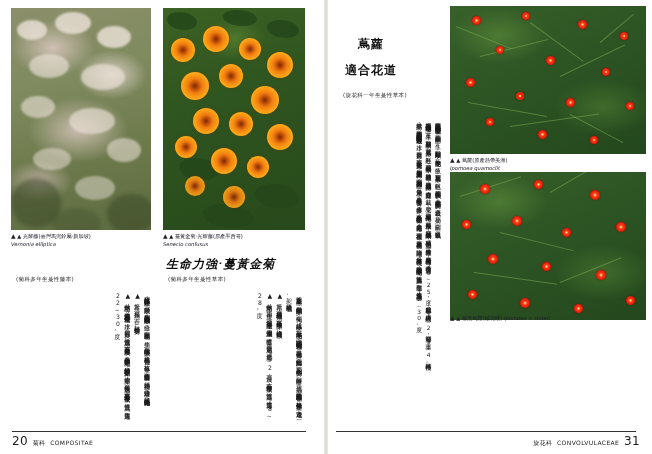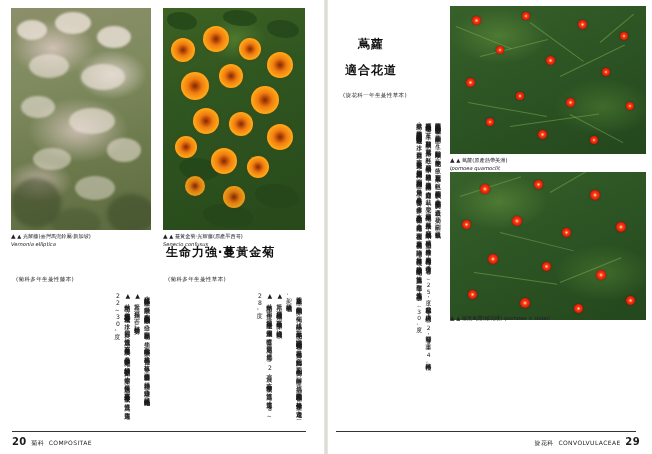"生命力強‧蔓黃金菊" div.title { font-style: none -> italic; top: 244px -> 256px }
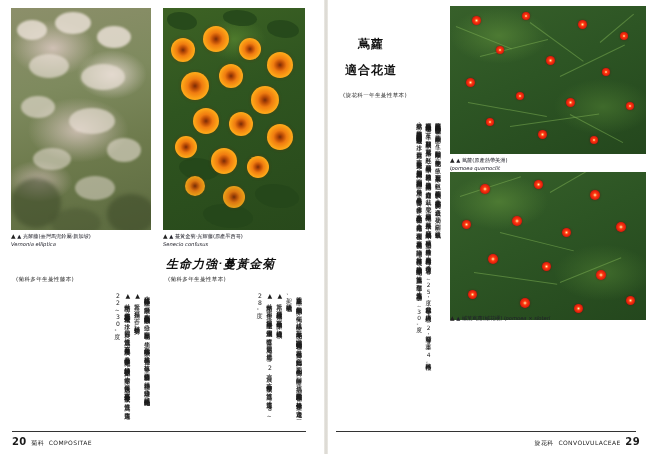"20" .pagenum { font-size: 10px -> 12px; font-weight: bold -> normal }
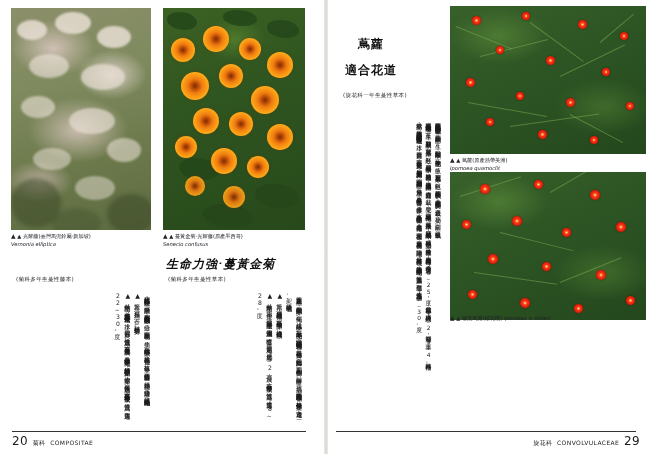"29" span.pagenum { text: 29 -> 31 }
